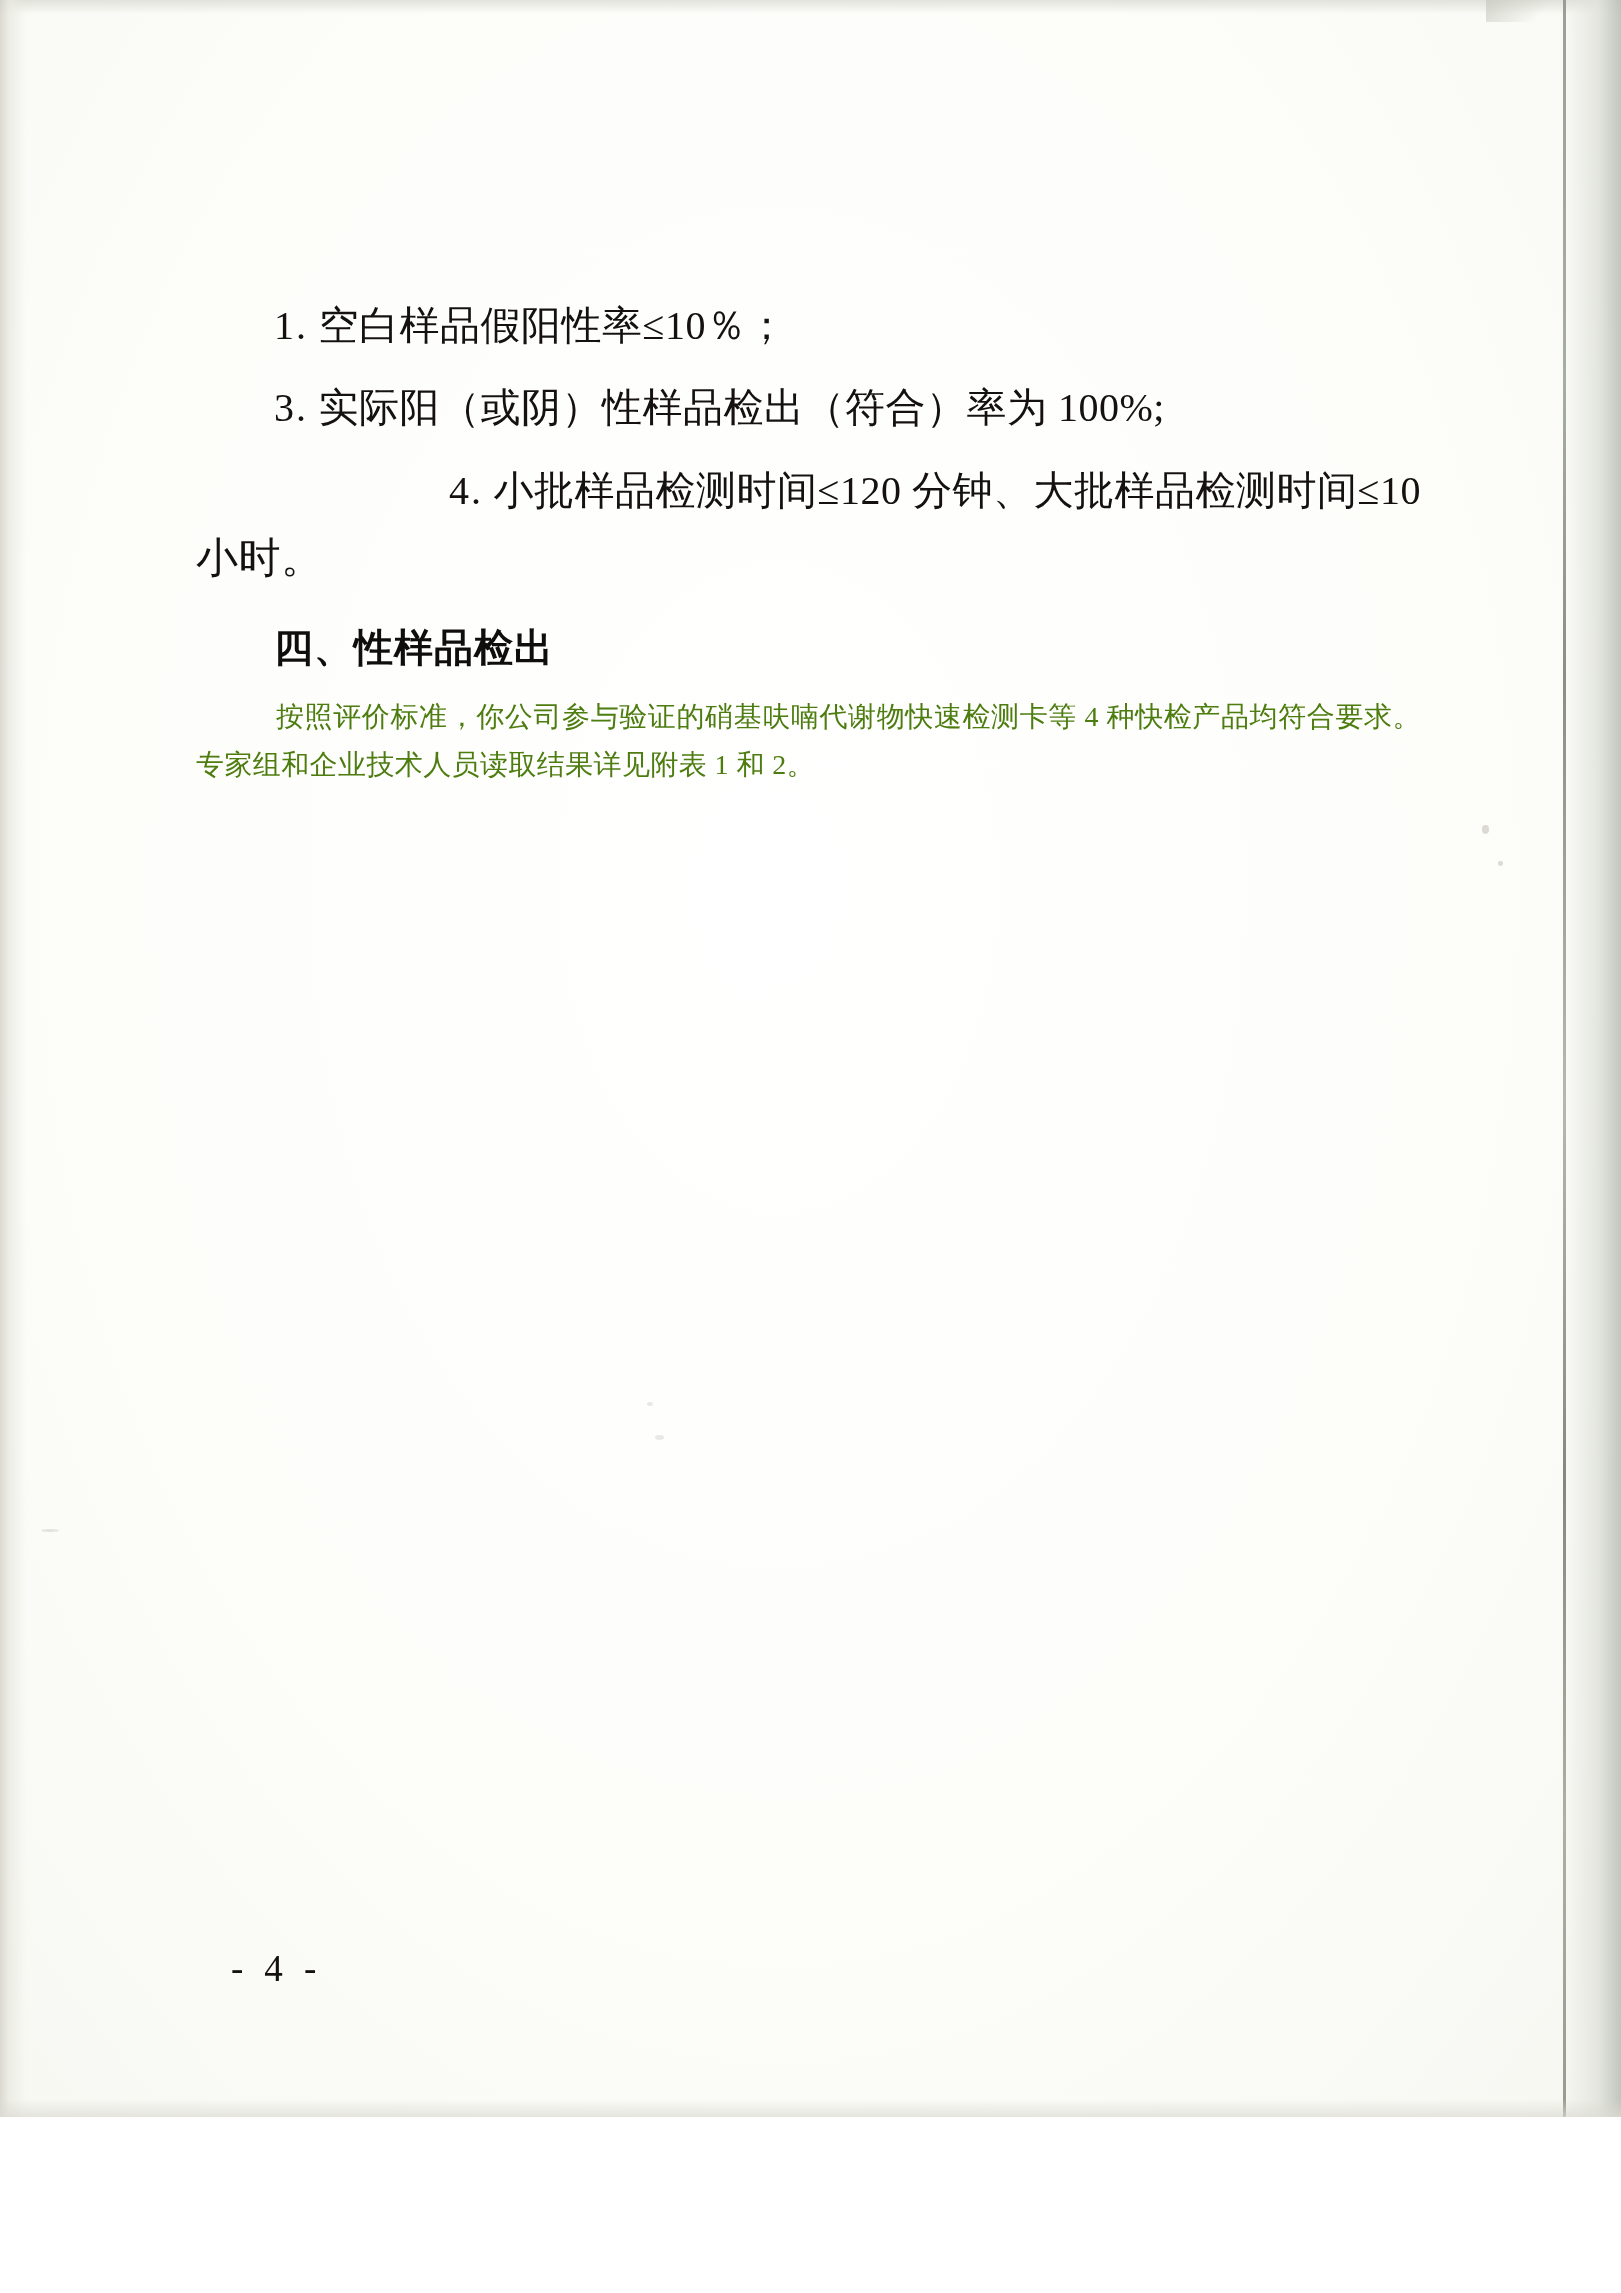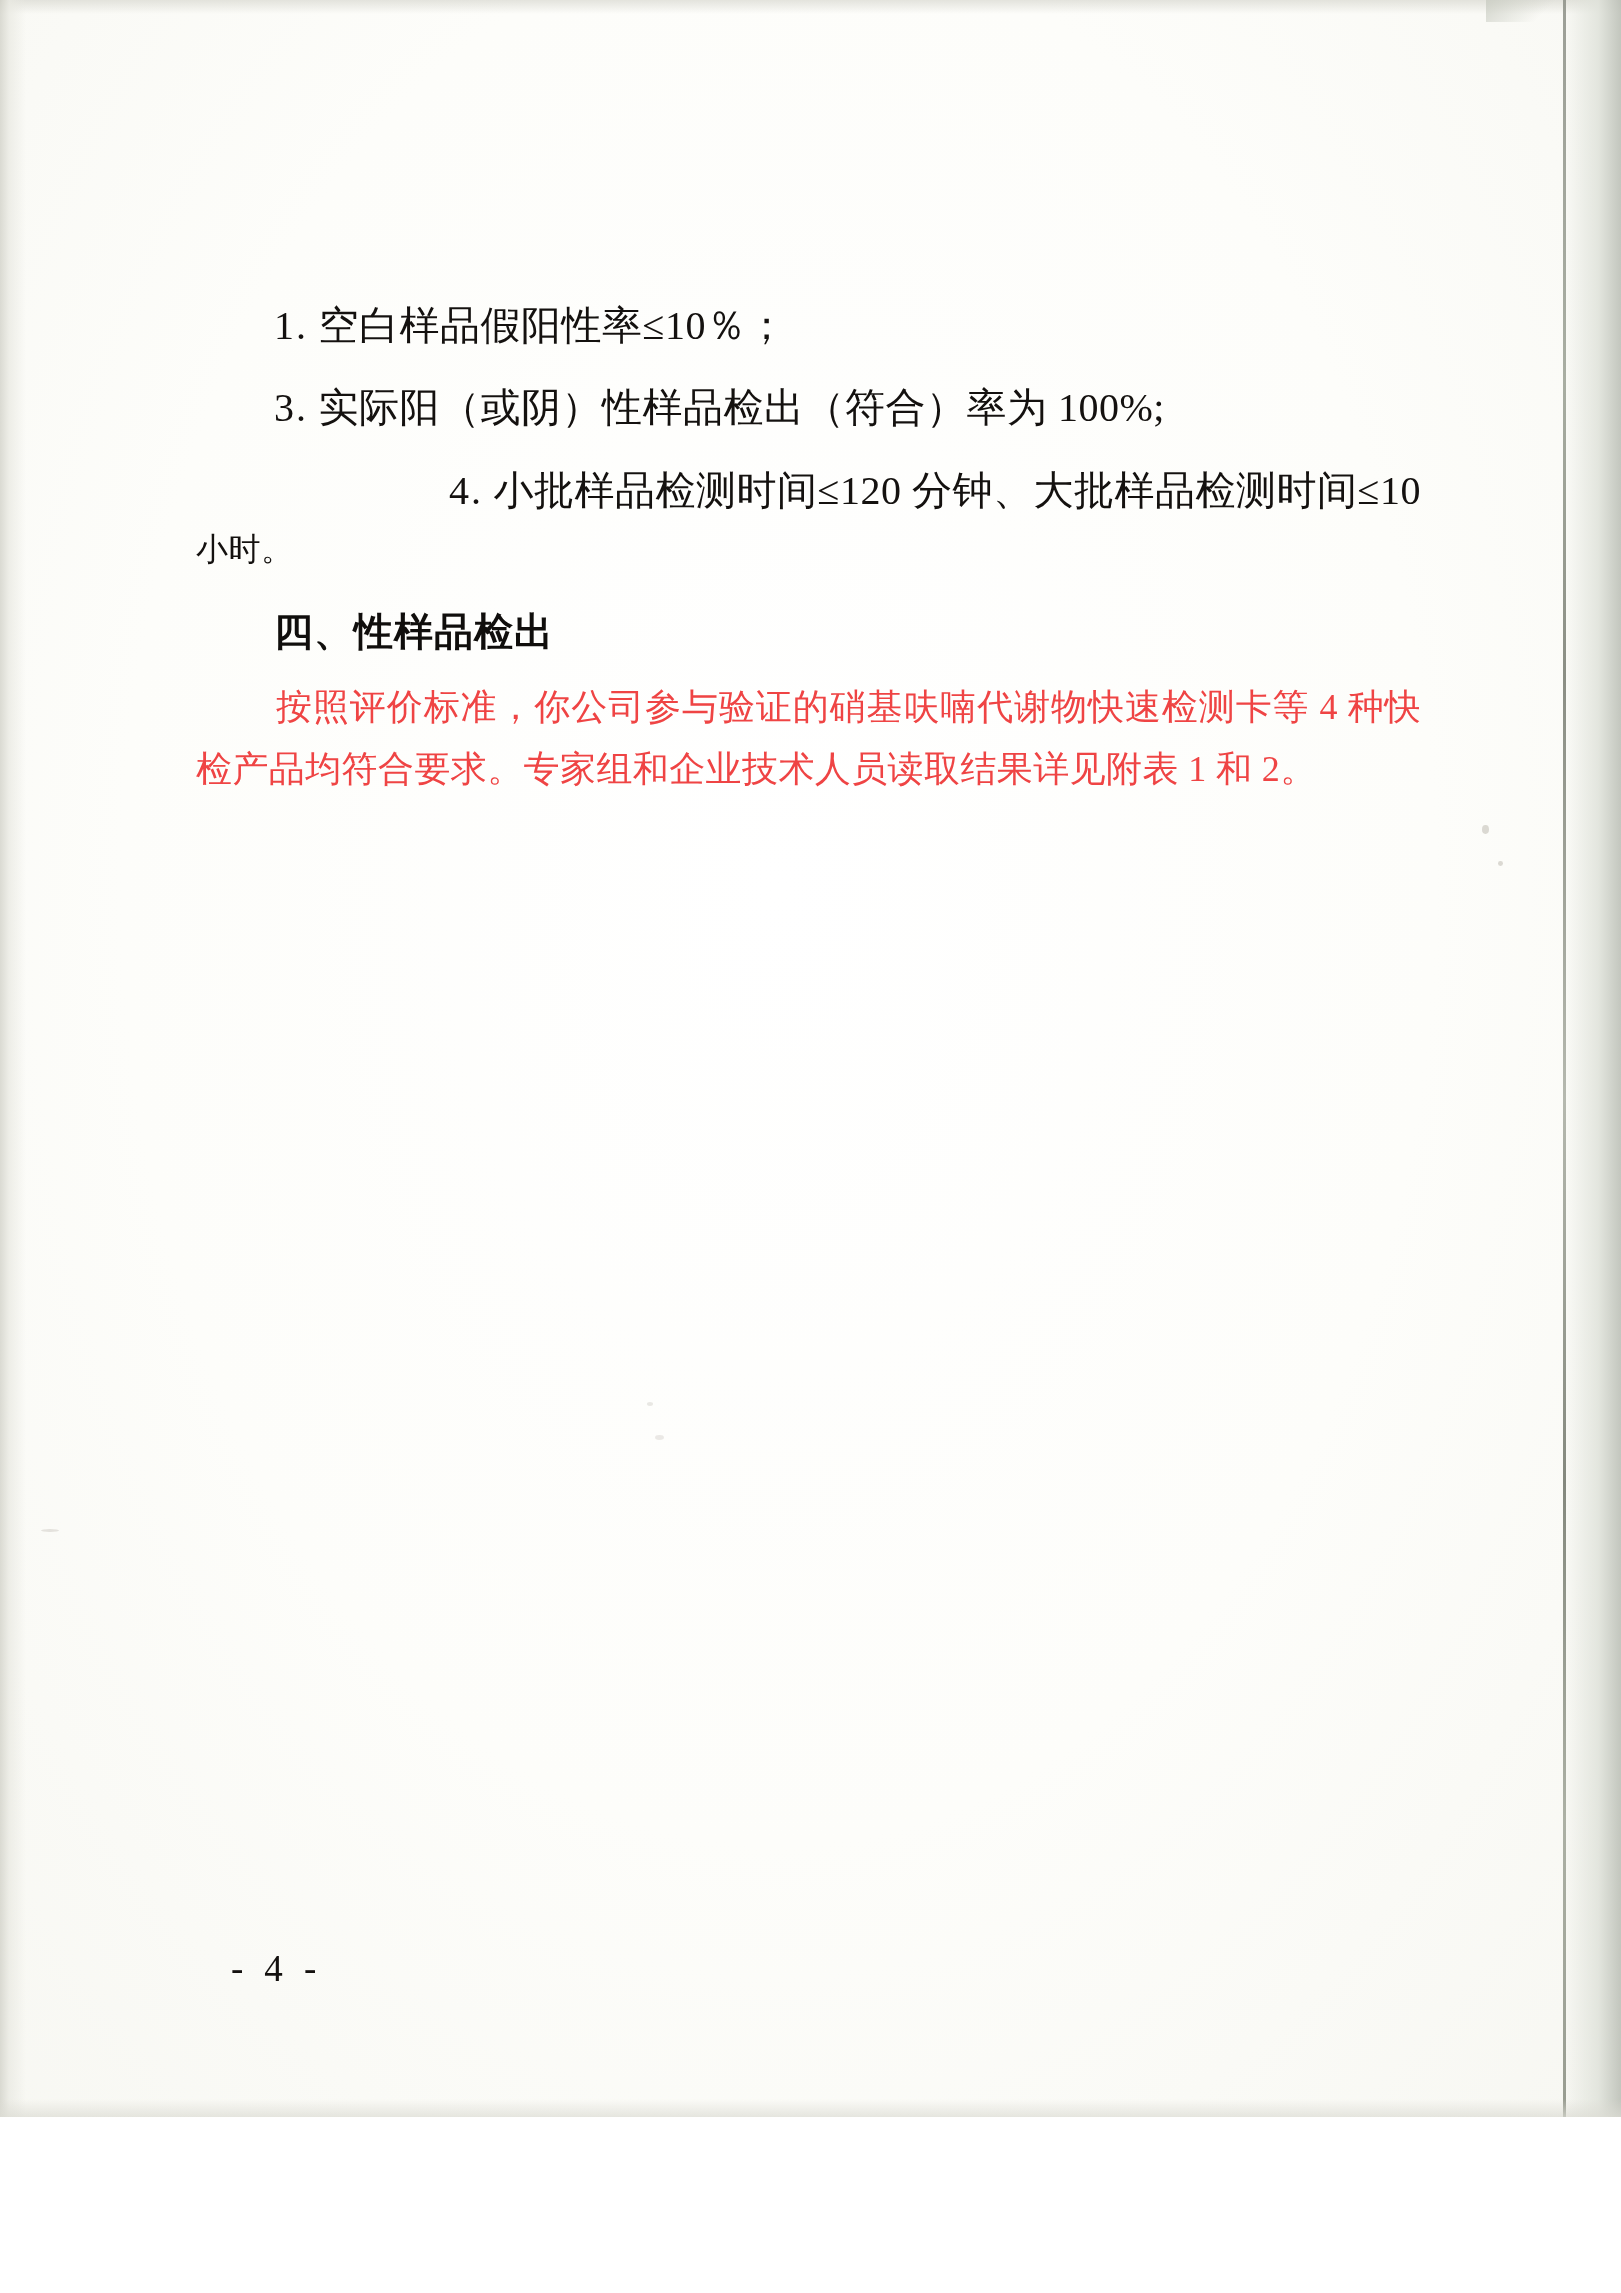"小时。" .para-continue { font-size: 32px -> 42px }
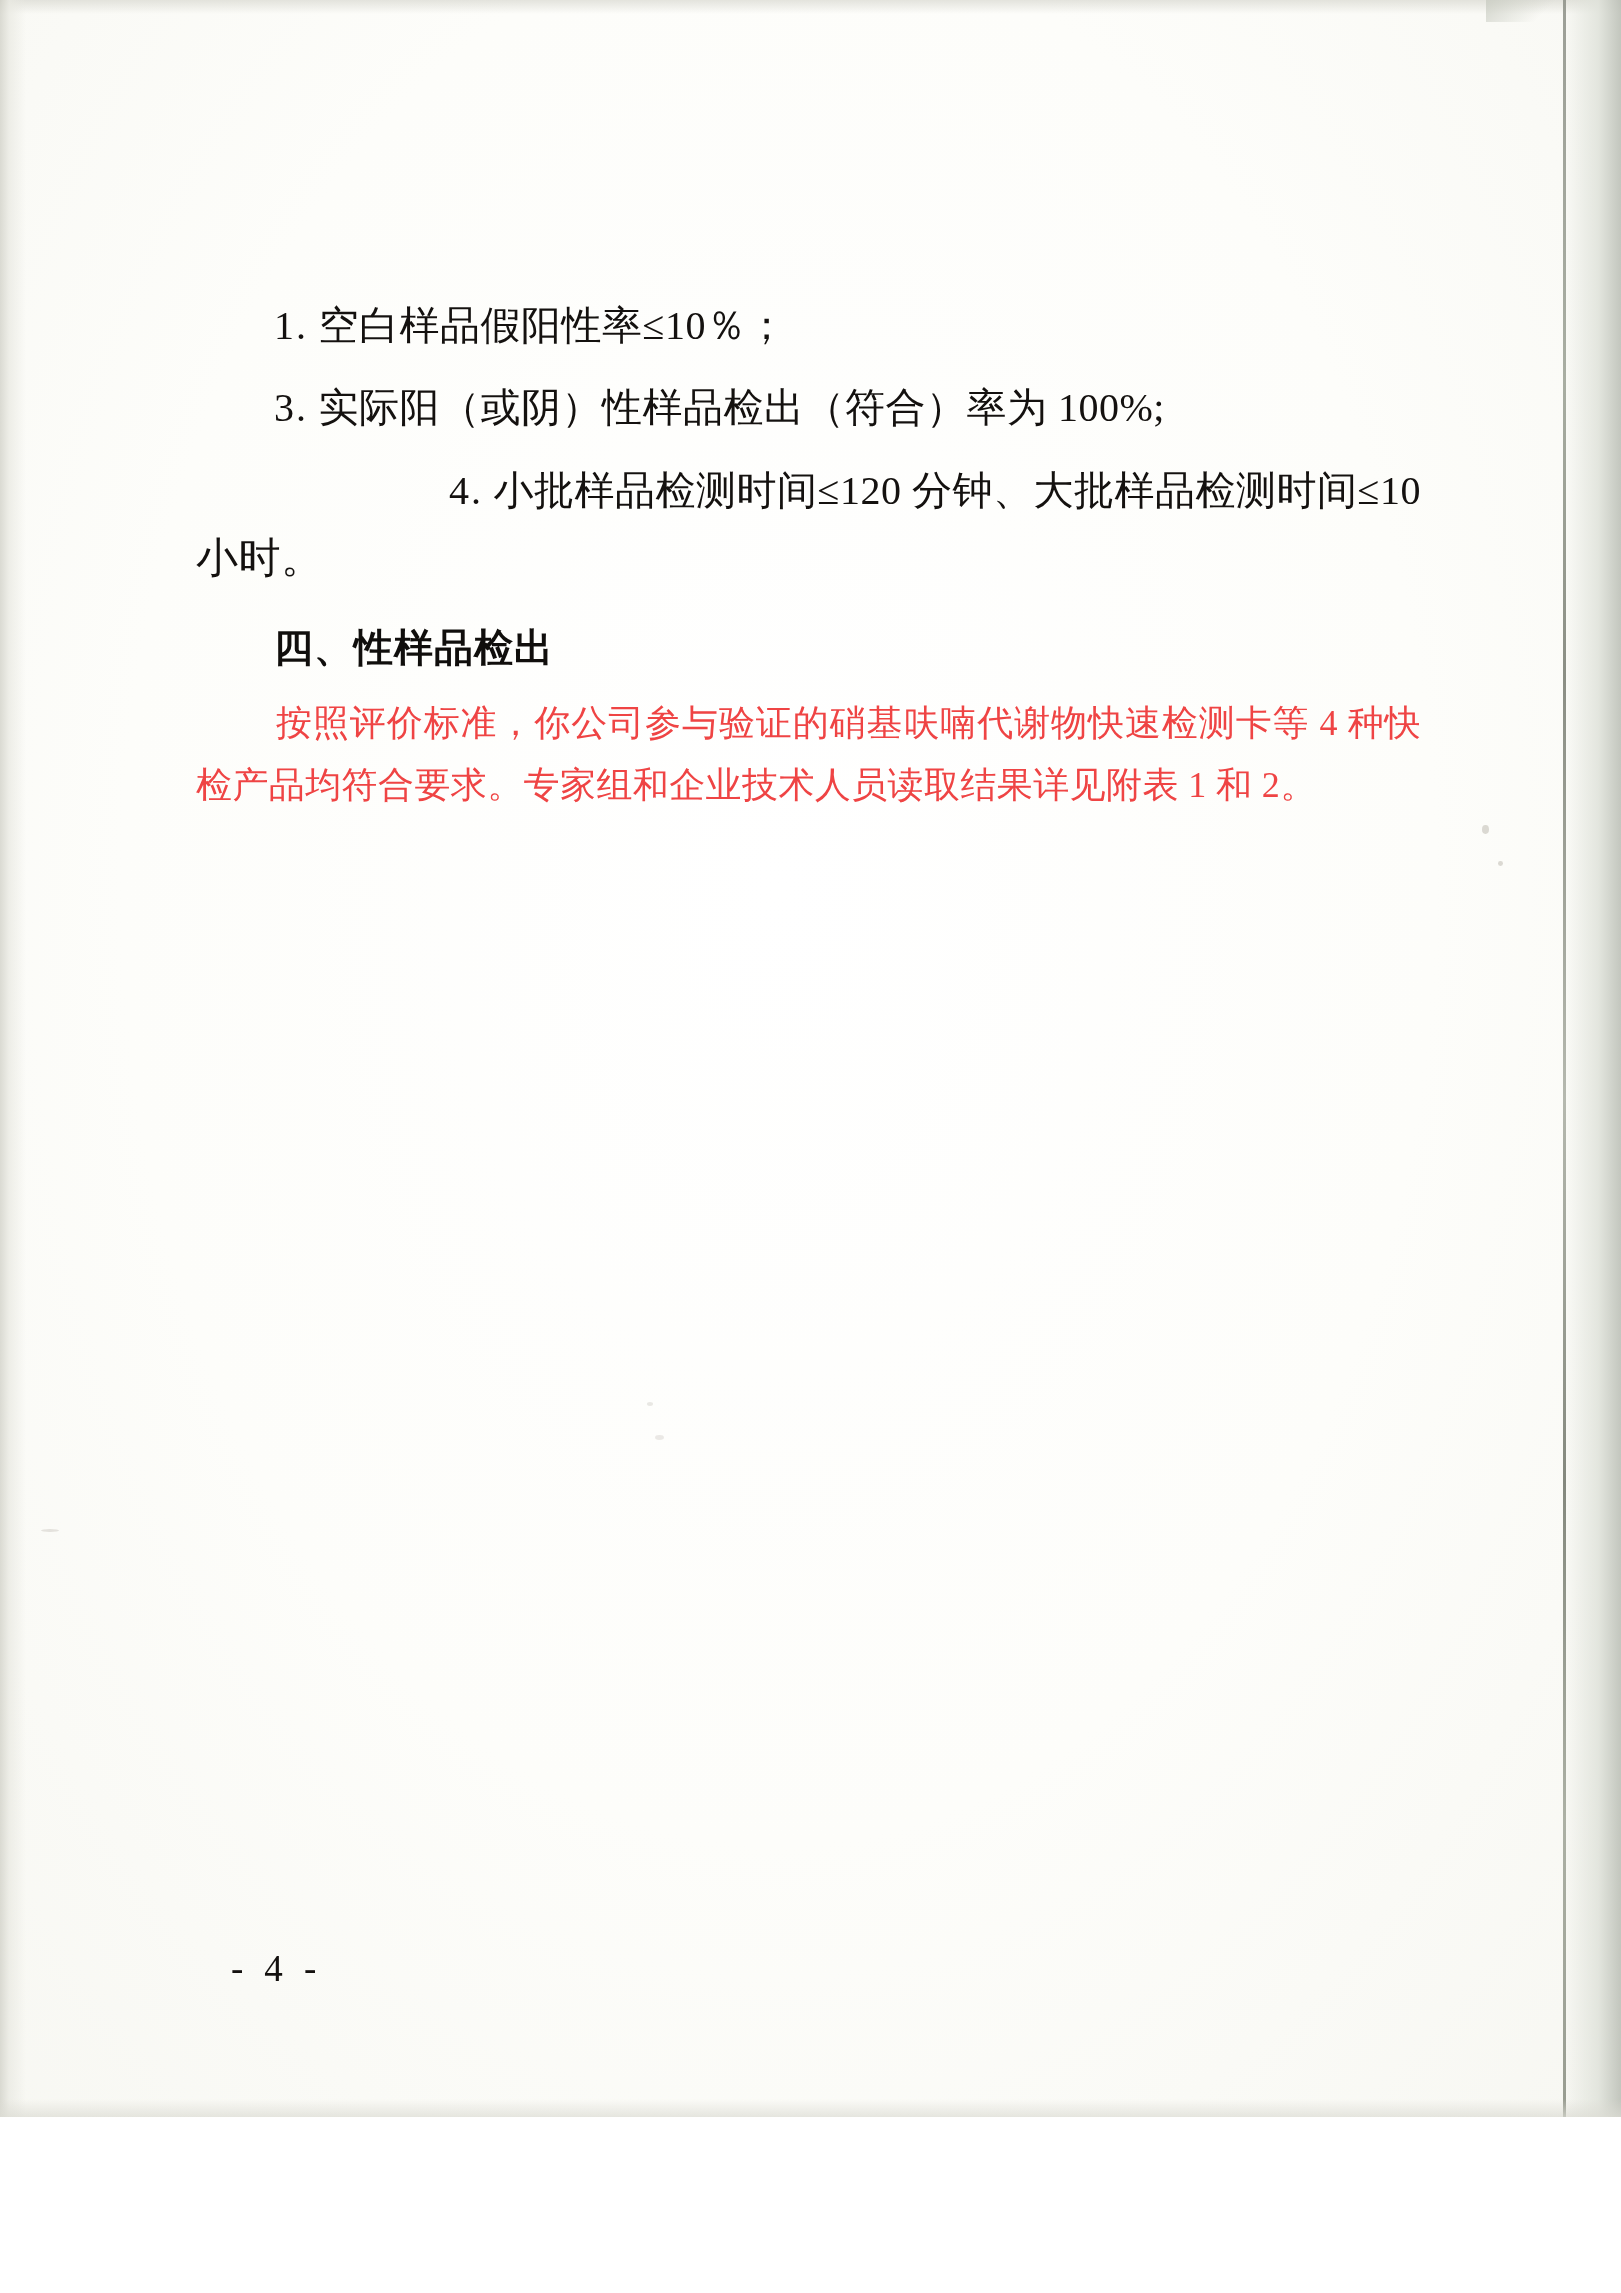"按照评价标准，你公司参与验证的硝基呋喃代谢物快速检测卡等 4" .body-para { color: #ef4444 -> #4d7c0f; font-size: 36px -> 28px }
